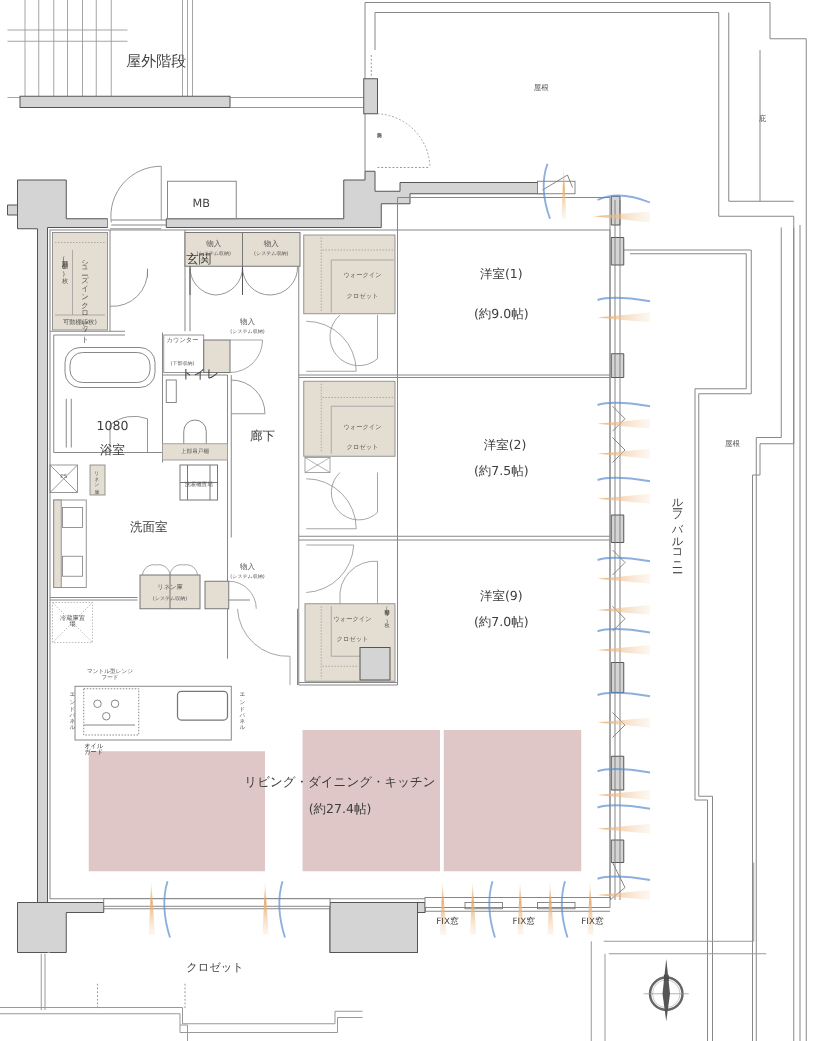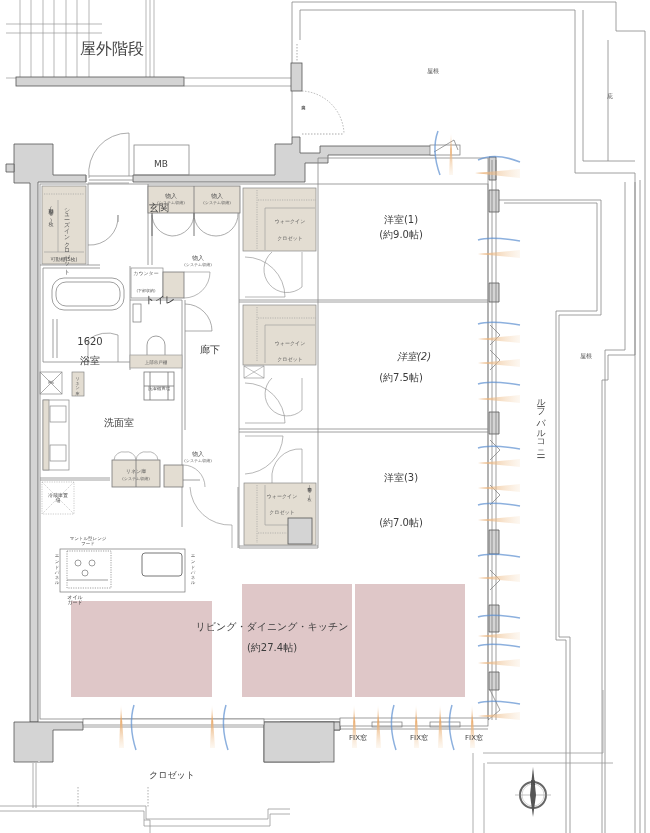"屋外階段" div.lbl { font-size: 16px -> 12px; left: 112px -> 125px }
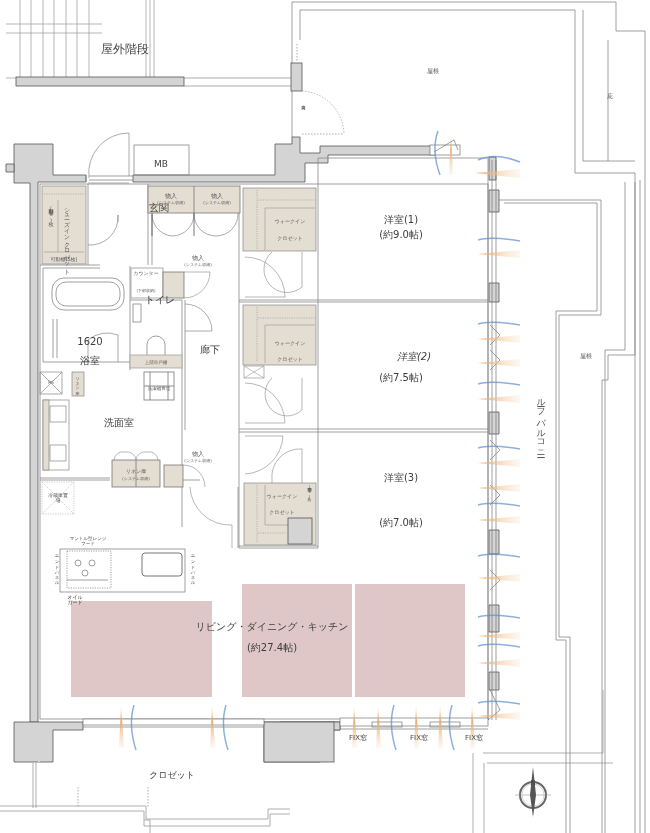"(約9.0帖)" div.lbl { top: 235px -> 252px }
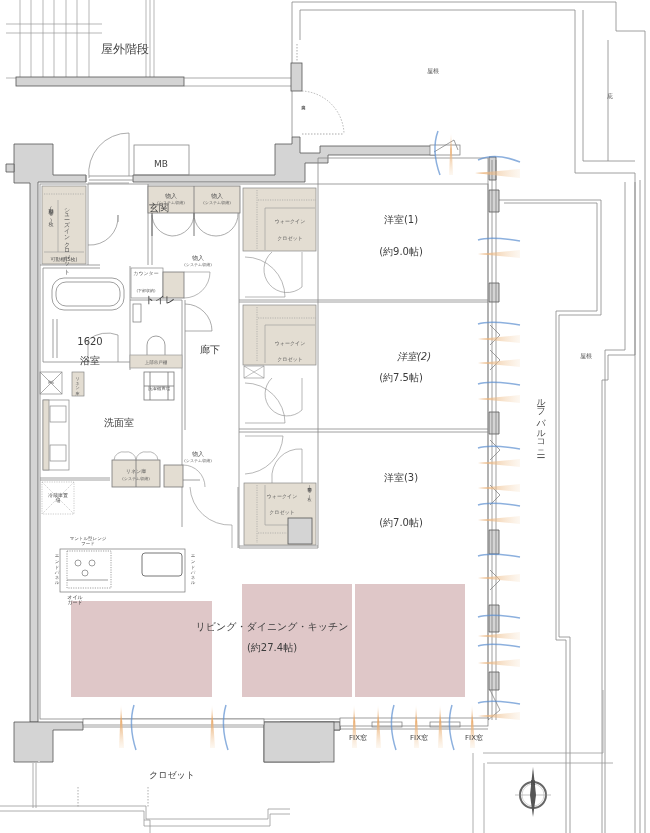"1620" div.lbl { text: 1620 -> 1080 }
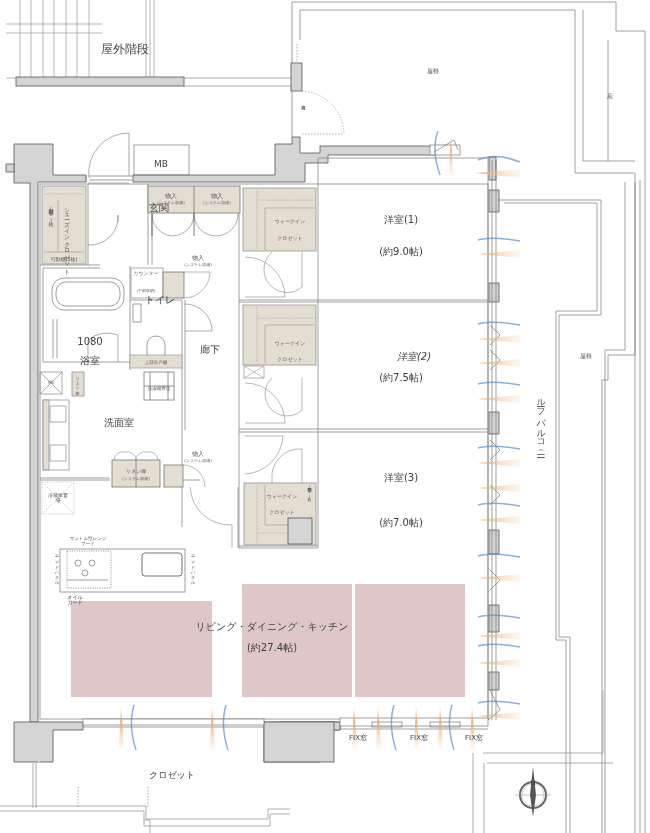"洋室(2)" div.lbl { font-style: italic -> none; left: 414px -> 404px }
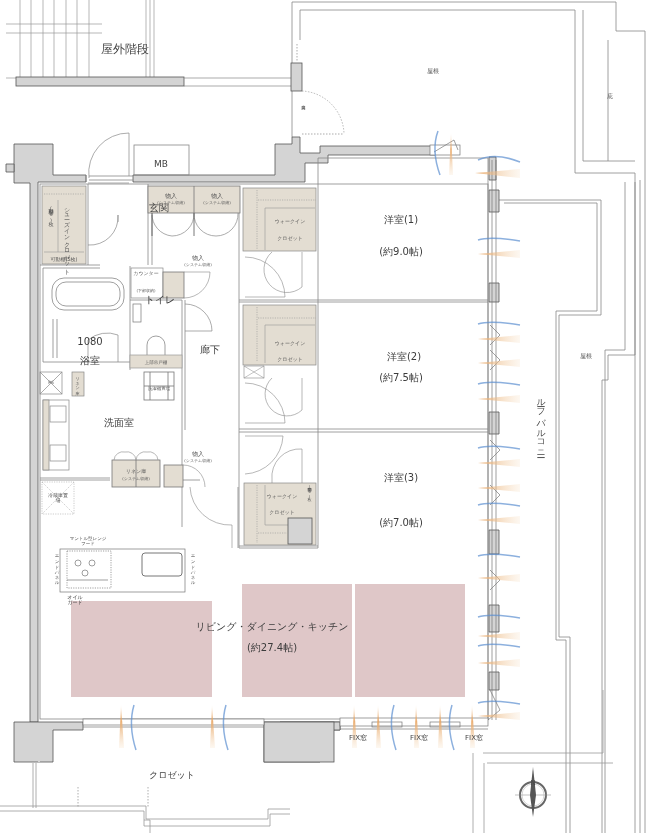"洋室(3)" div.lbl { text: 3 -> 9 }
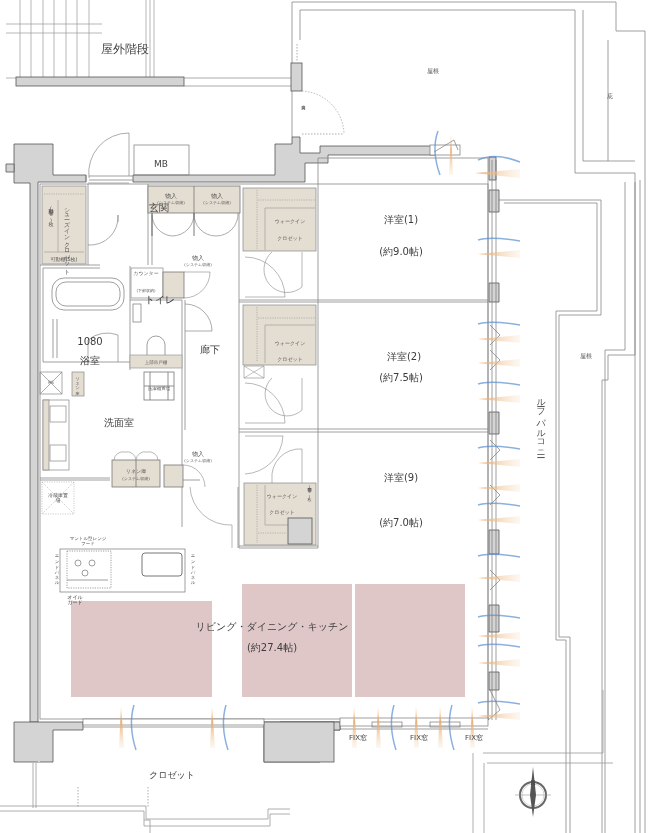"(約7.0帖)" div.lbl { margin-top: 24px -> none }
